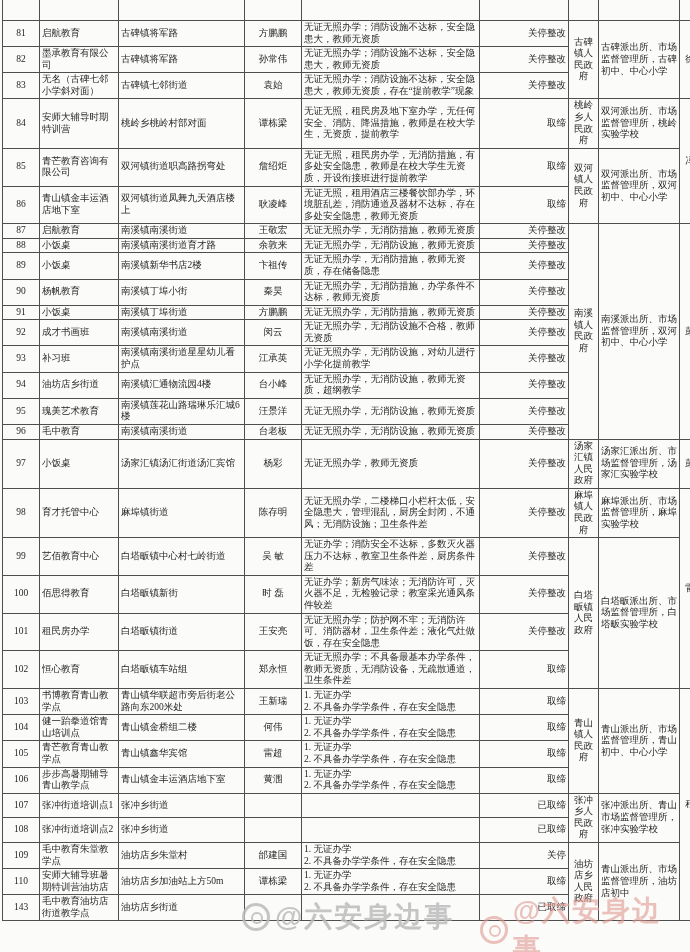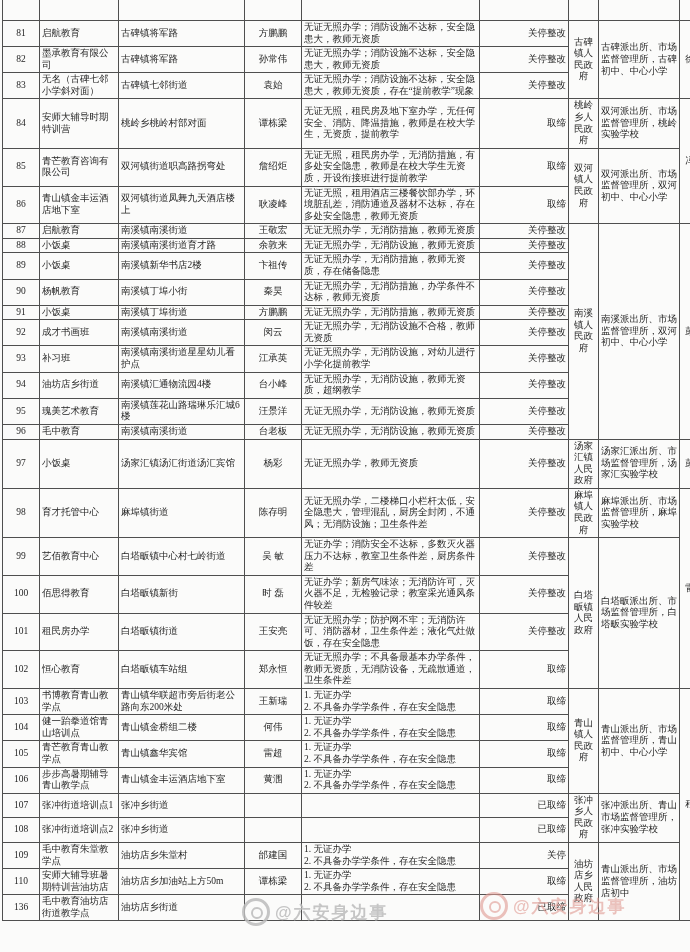"136" td.c-no { text: 136 -> 143 }
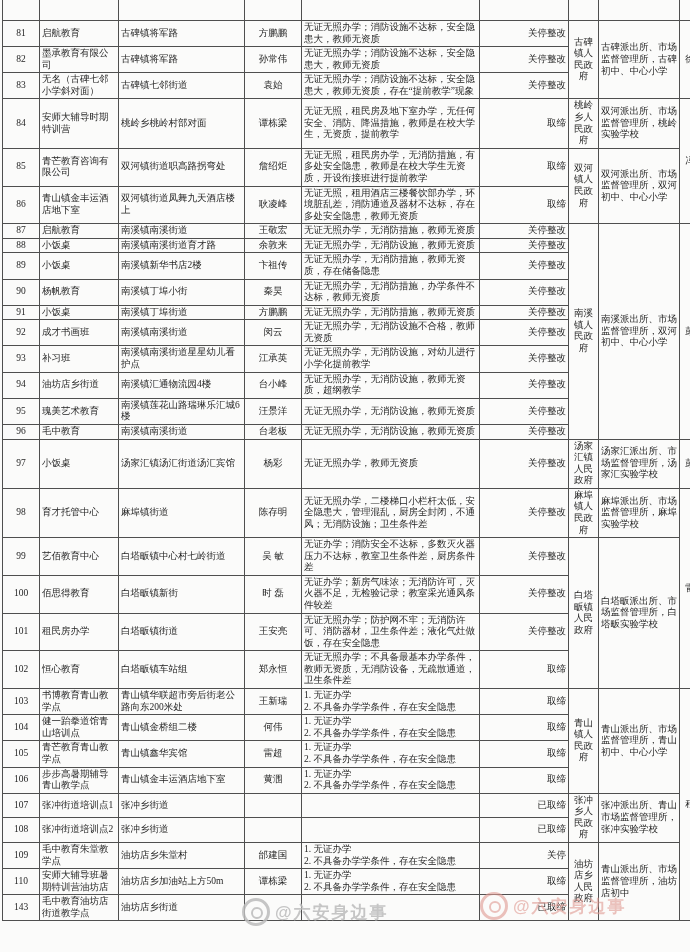"@六安身边事" .wm-text { font-size: 17px -> 28px }
